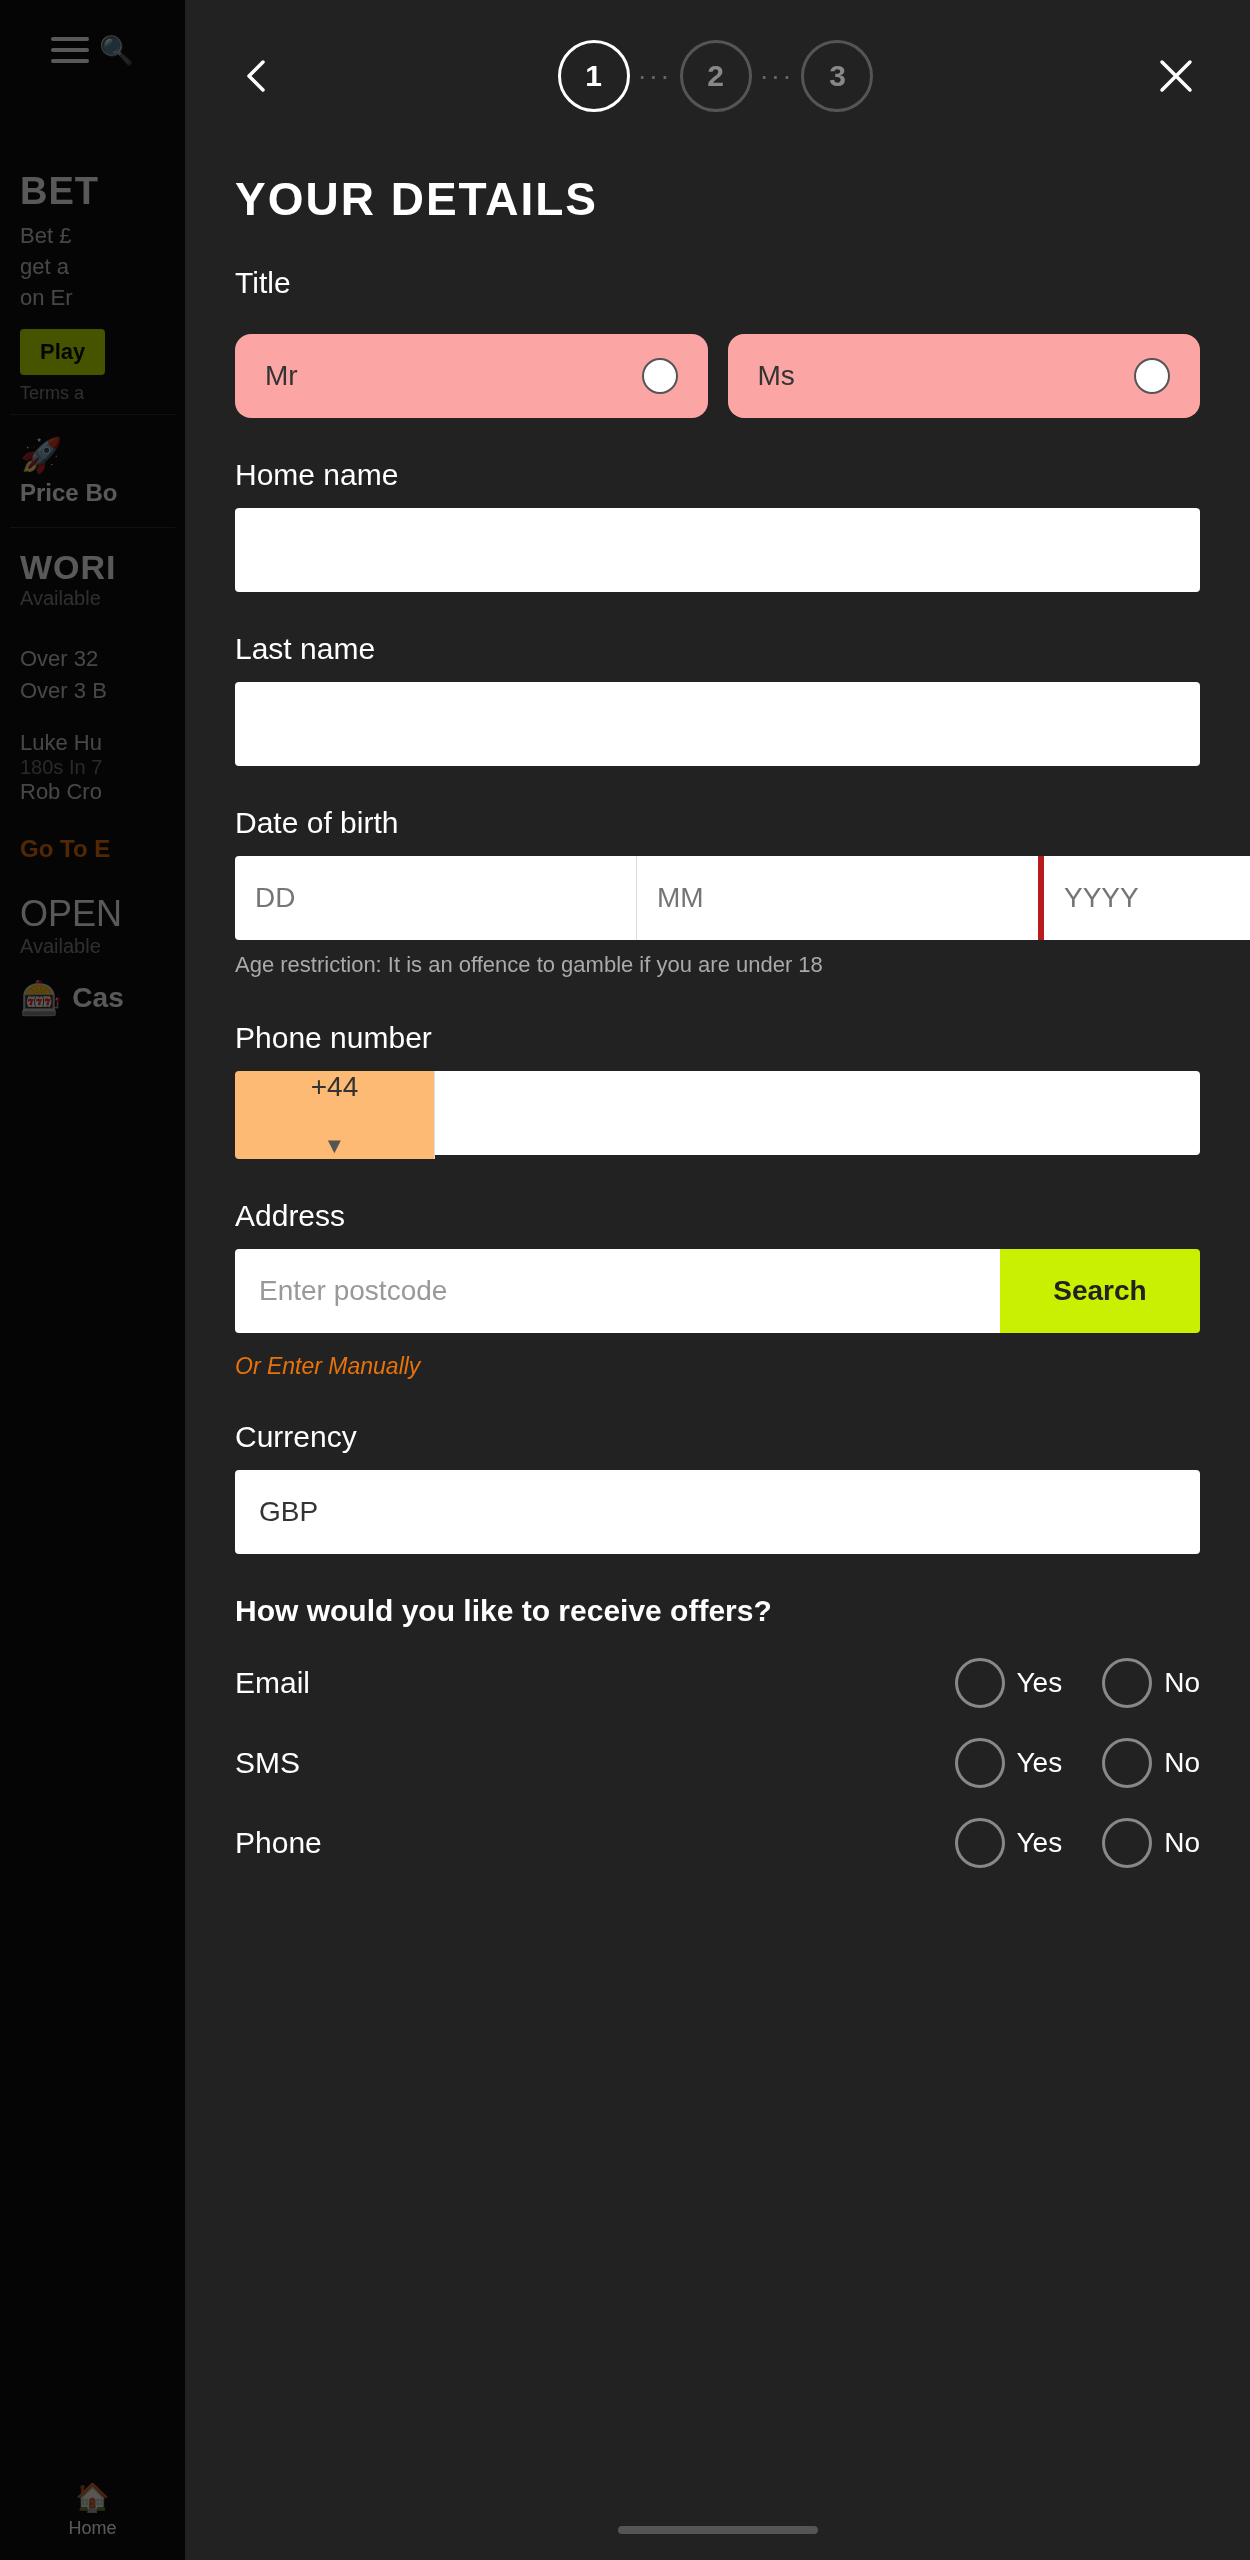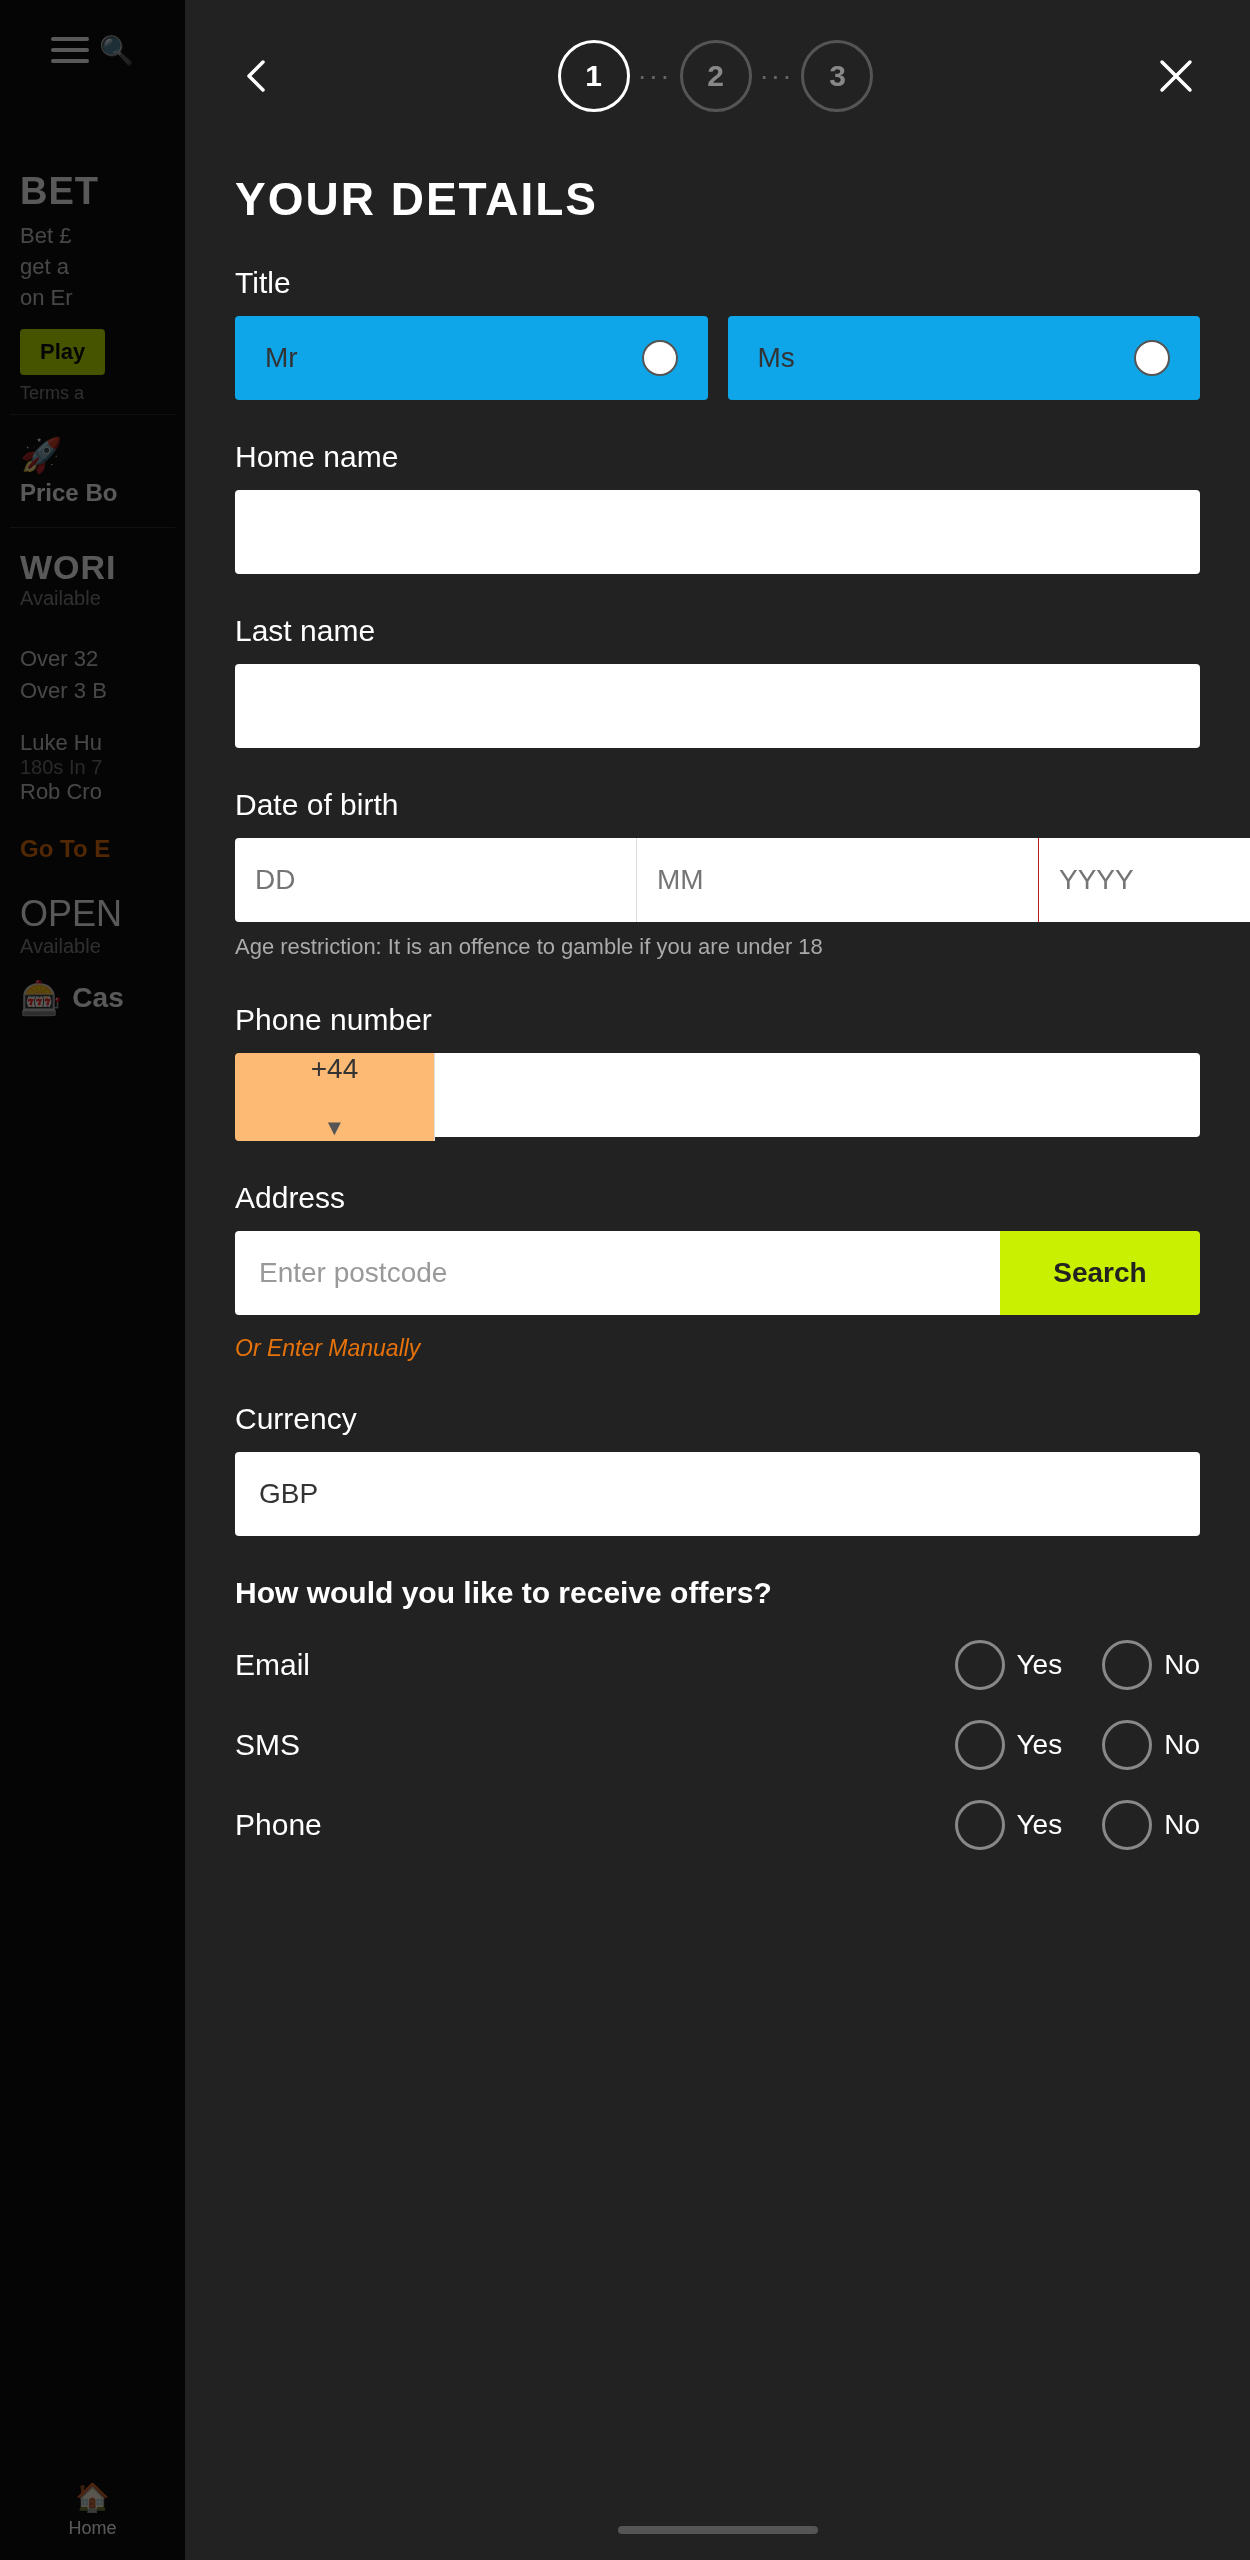"Mr" .title-option { background: #0ea5e9 -> #fca5a5; border-radius: 4px -> 16px; margin-top: none -> 18px }
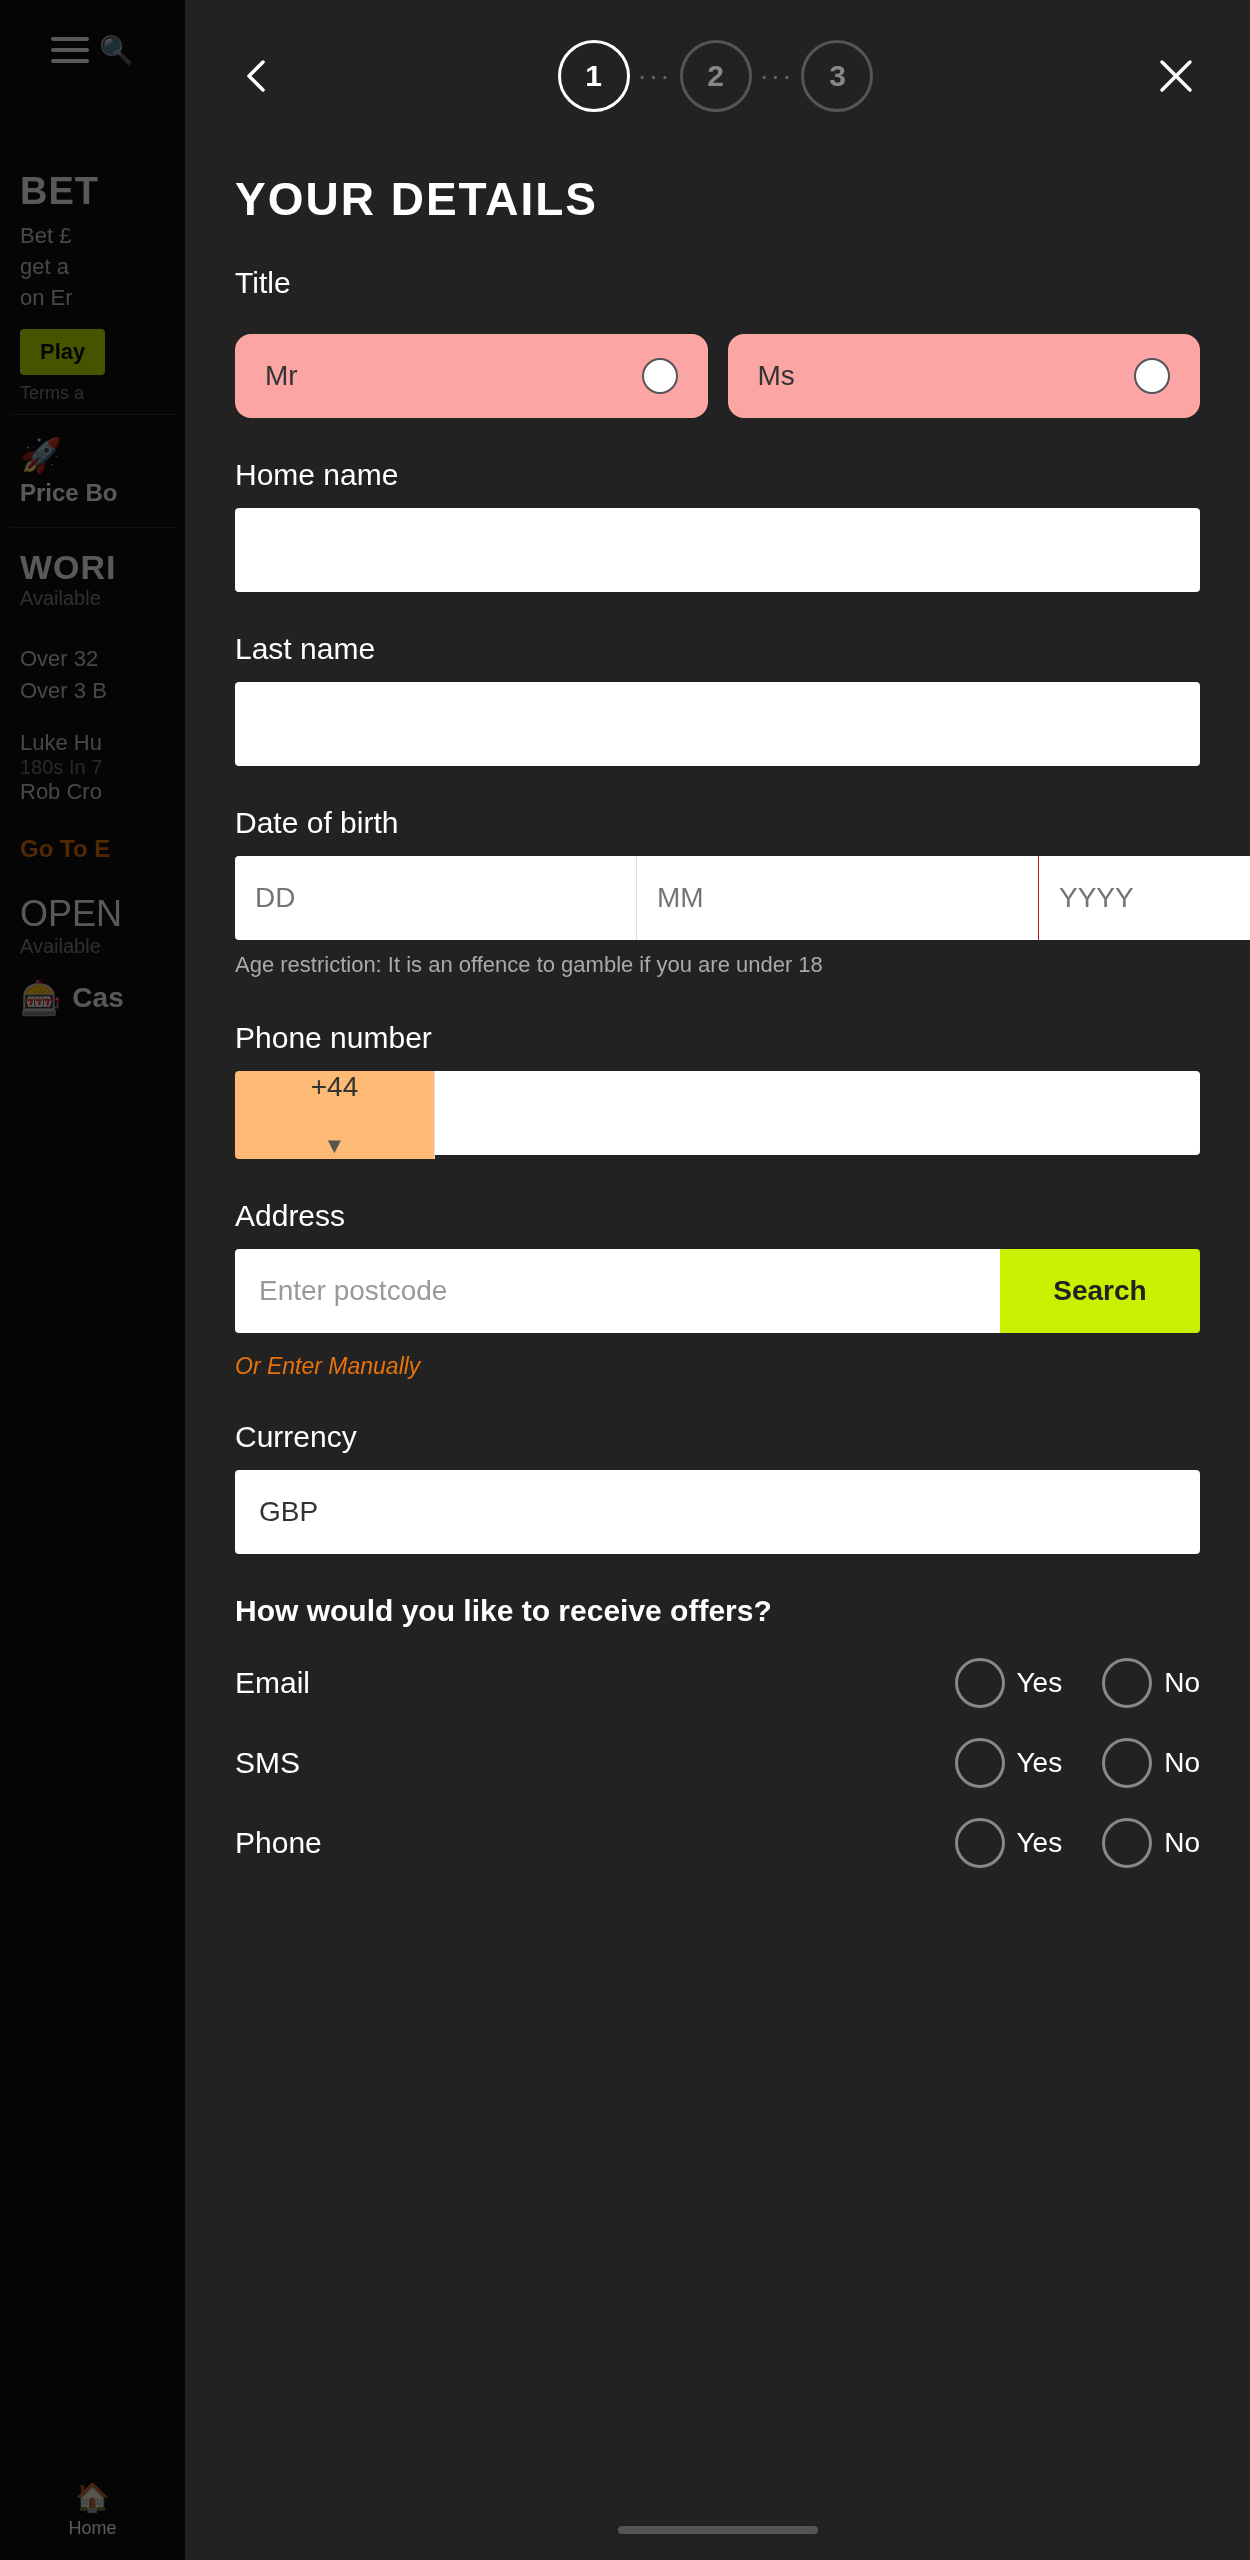"MM" .dob-input:nth-child(2) { border-right: 1px solid #b91c1c -> 6px solid #b91c1c }
